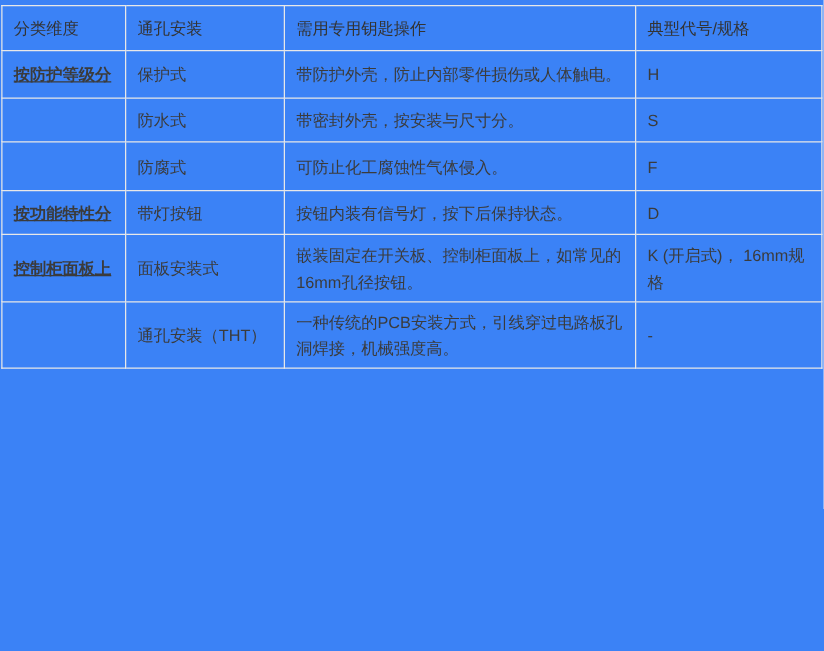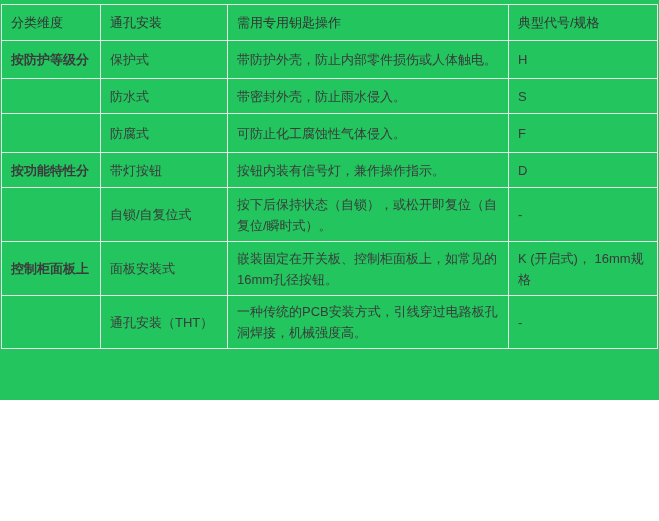"分类维度" .page { background: #22c55e -> #3b82f6; height: 400px -> 521px }
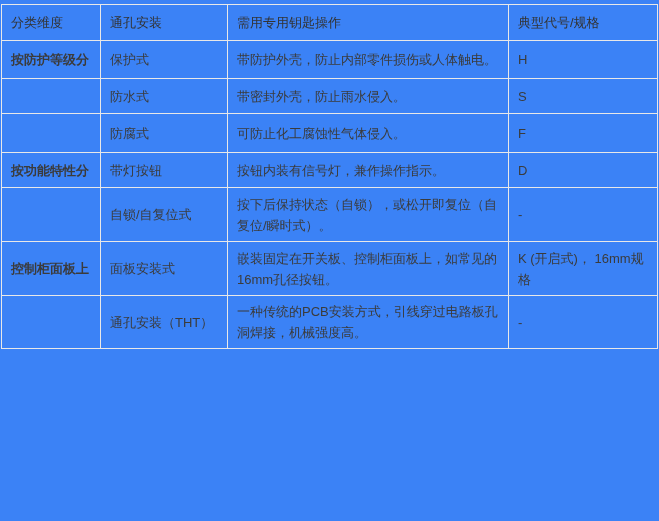"按防护等级分" td.cat-cell { text-decoration: none -> underline }
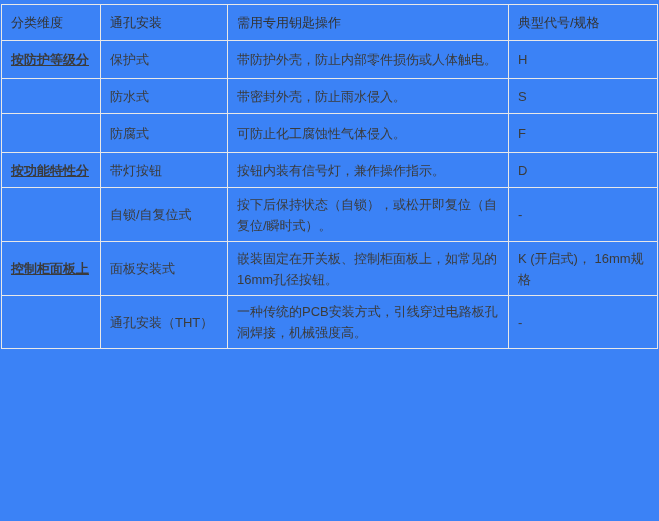"带密封外壳，防止雨水侵入。" td.desc-cell { text: 防止雨水侵入 -> 按安装与尺寸分 }
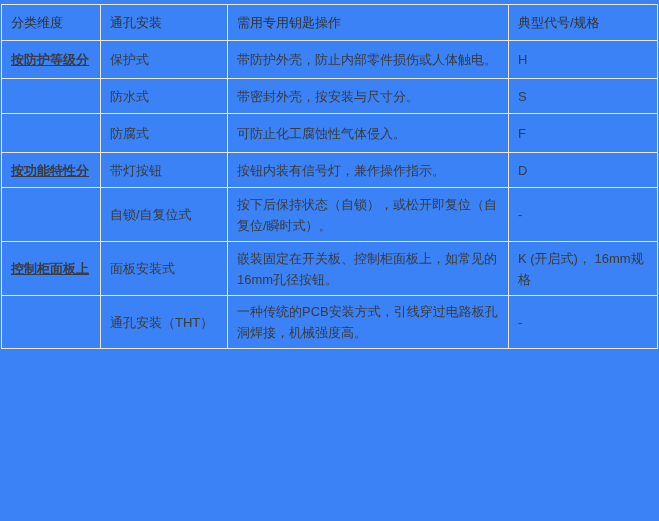"按钮内装有信号灯，兼作操作指示。" td.desc-cell { text: 兼作操作指示 -> 按下后保持状态 }
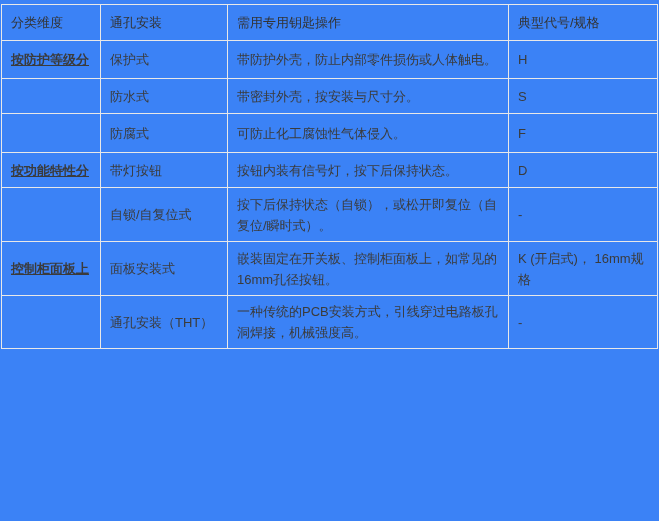"自锁/自复位式" tr { html: <tr> <td></td> <td>自锁/自复位式</td> <td>按下后保持状态（自锁），或松开即复位（自复位/瞬时式）。</td> <td>-</td> </tr> -> none }
